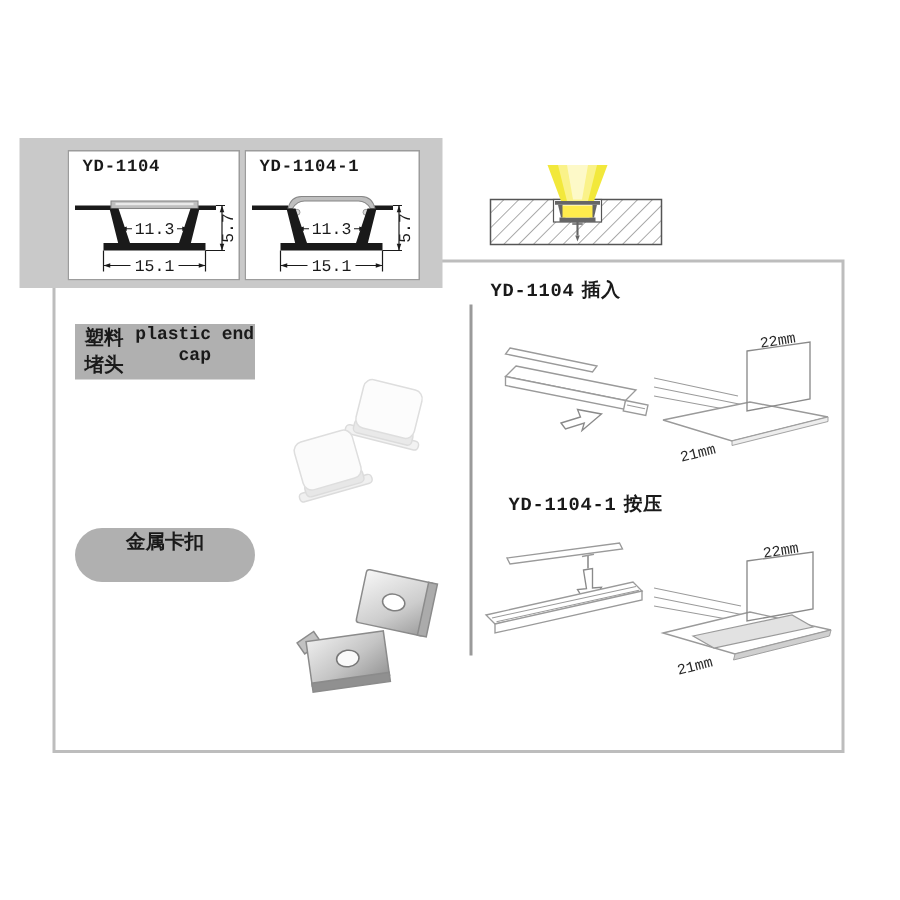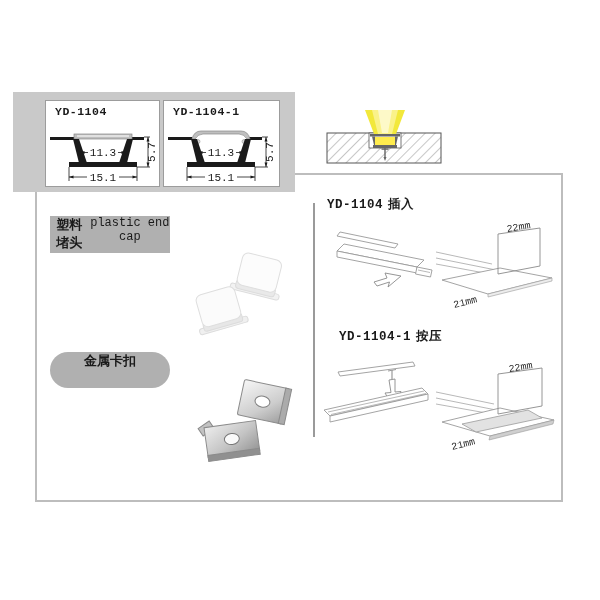"YD-1104 插入" div.abs { top: 196px -> 185px }
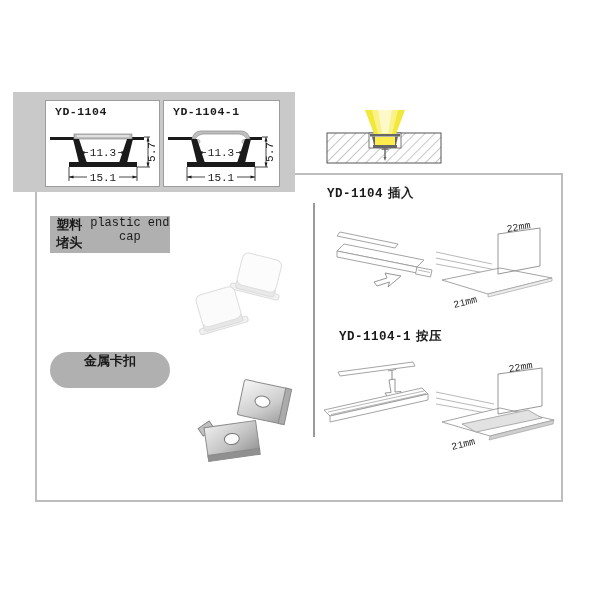"plastic end cap" .label-box .en { font-weight: normal -> bold }
